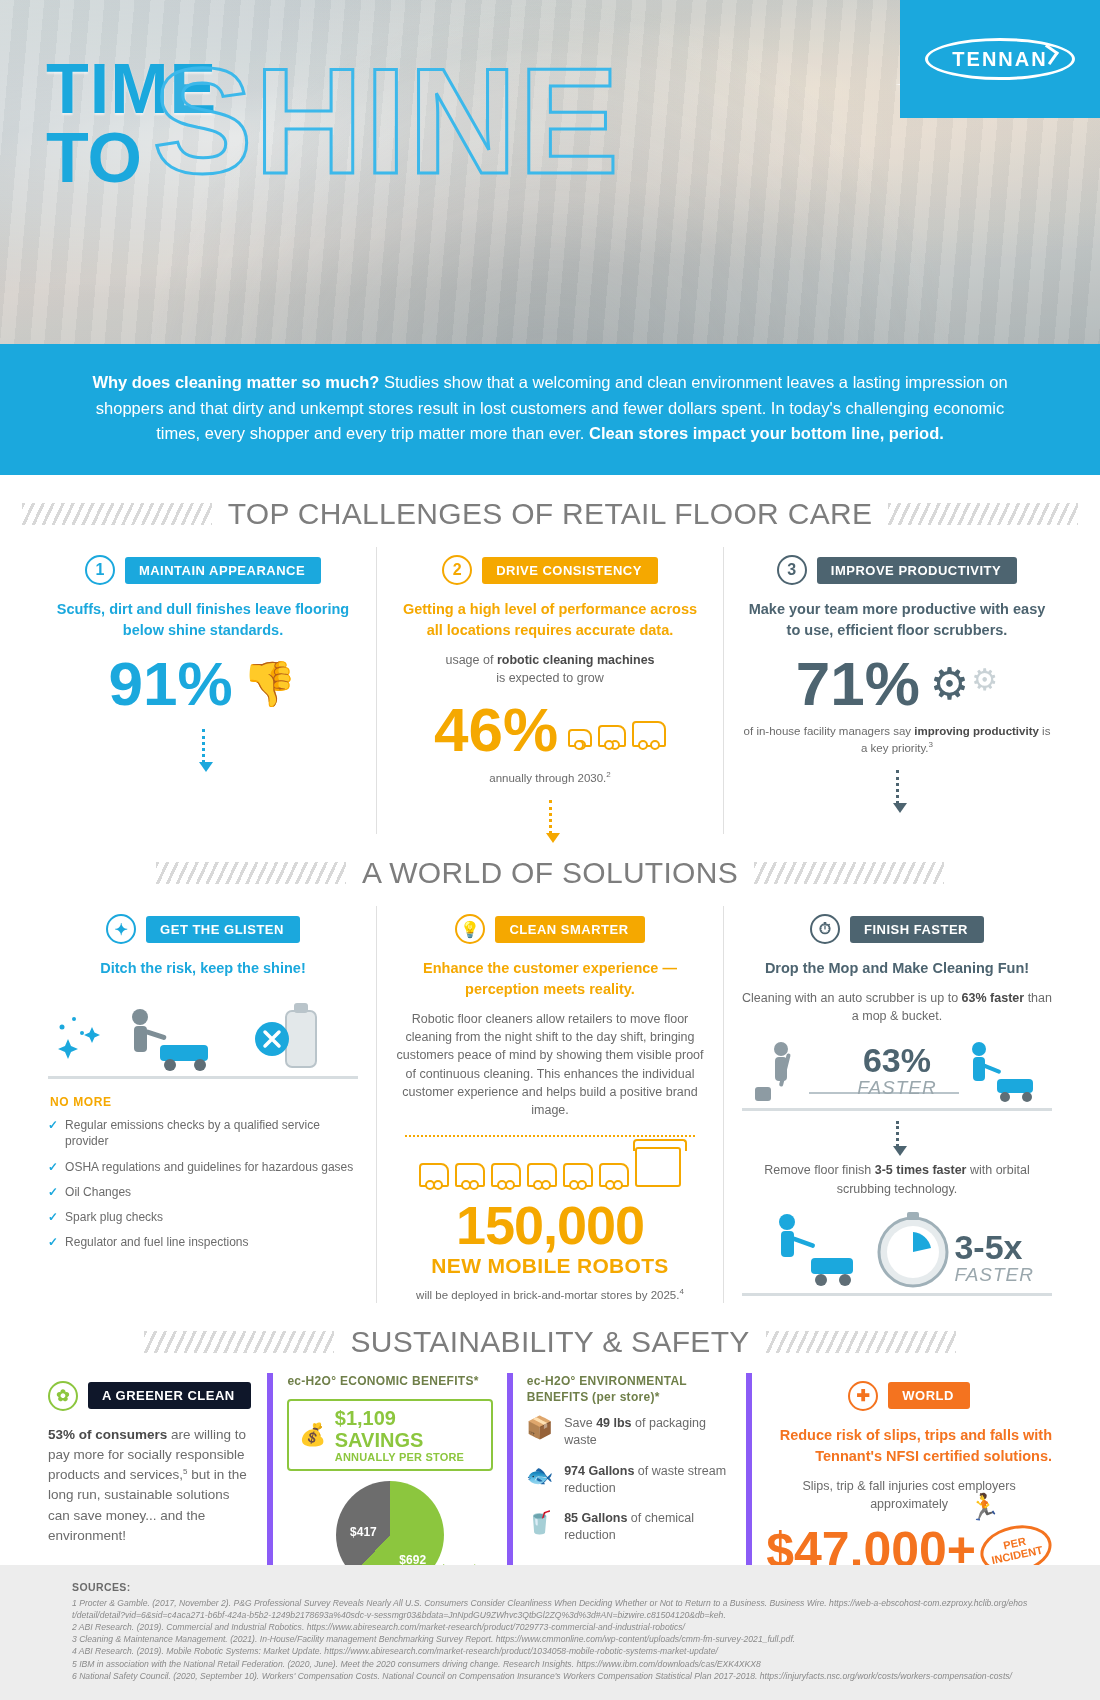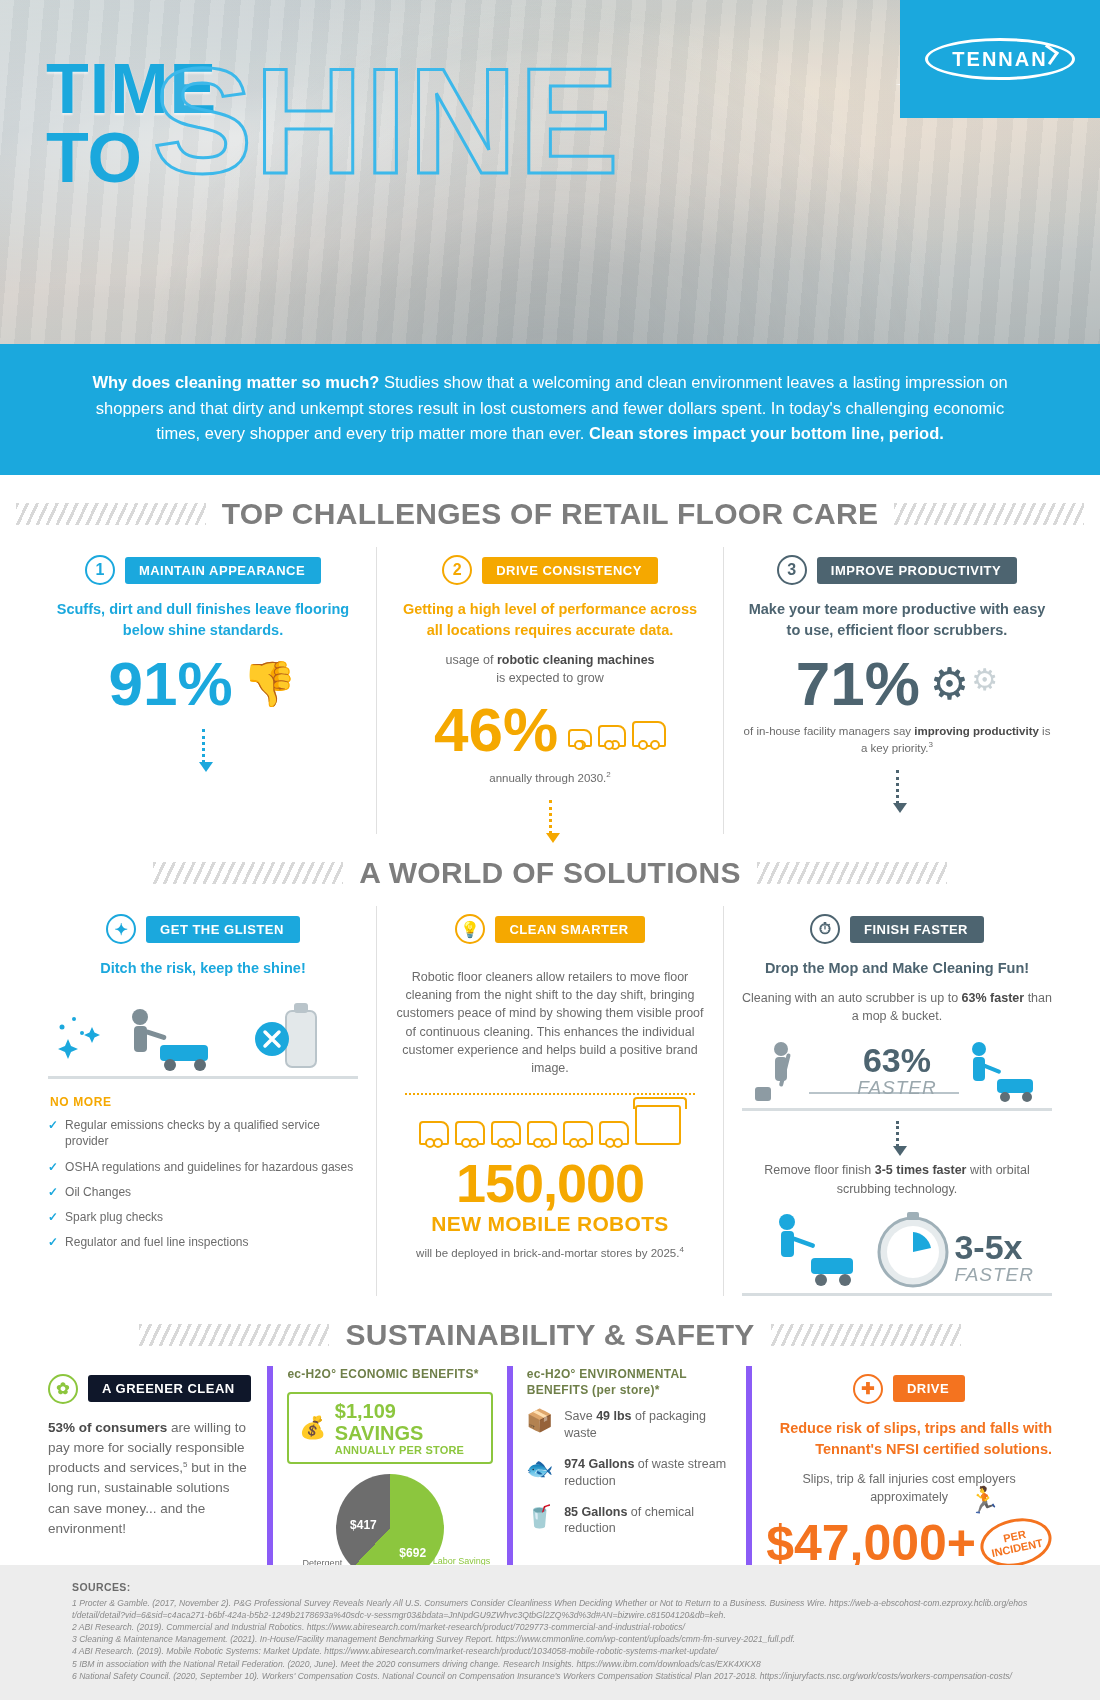"TOP CHALLENGES OF RETAIL FLOOR" .sec-title { font-weight: bold -> normal }
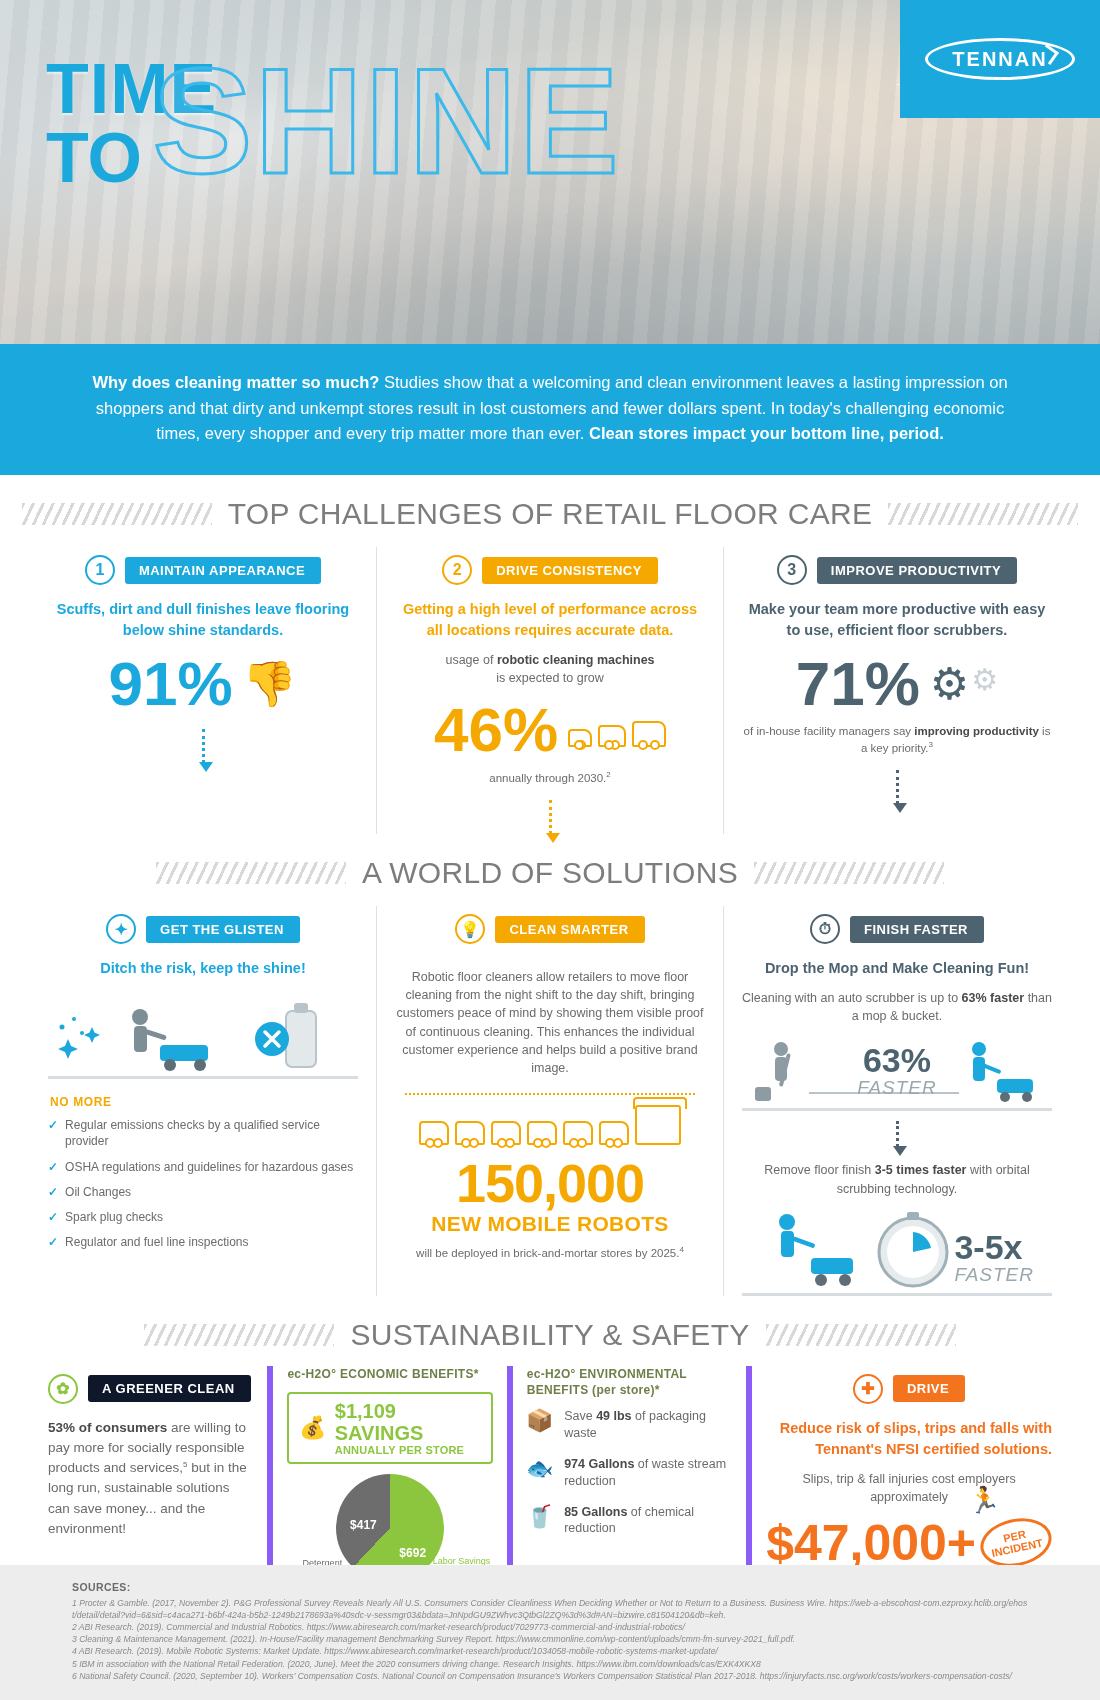"Enhance the customer experience —" div.lede { html: none -> <div>Enhance the customer experience — perception meets reality.</div> }
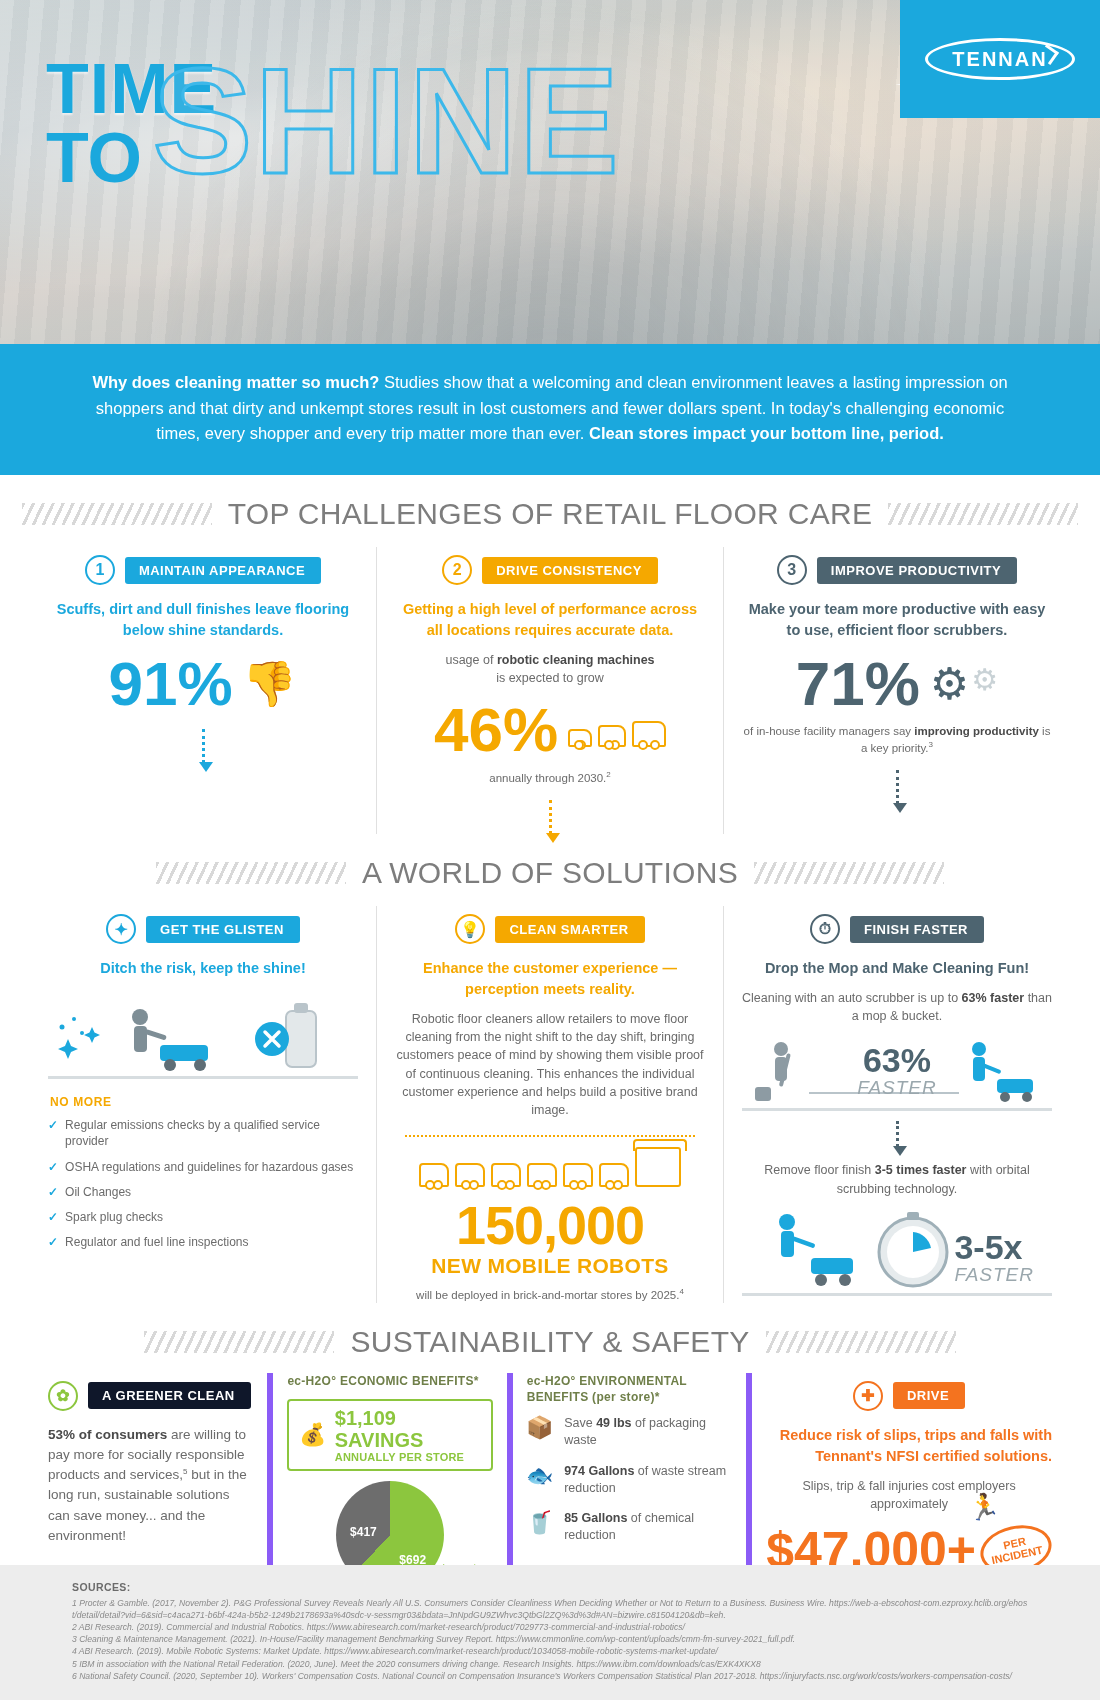"DRIVE" div.pill-label { text: DRIVE -> WORLD }
